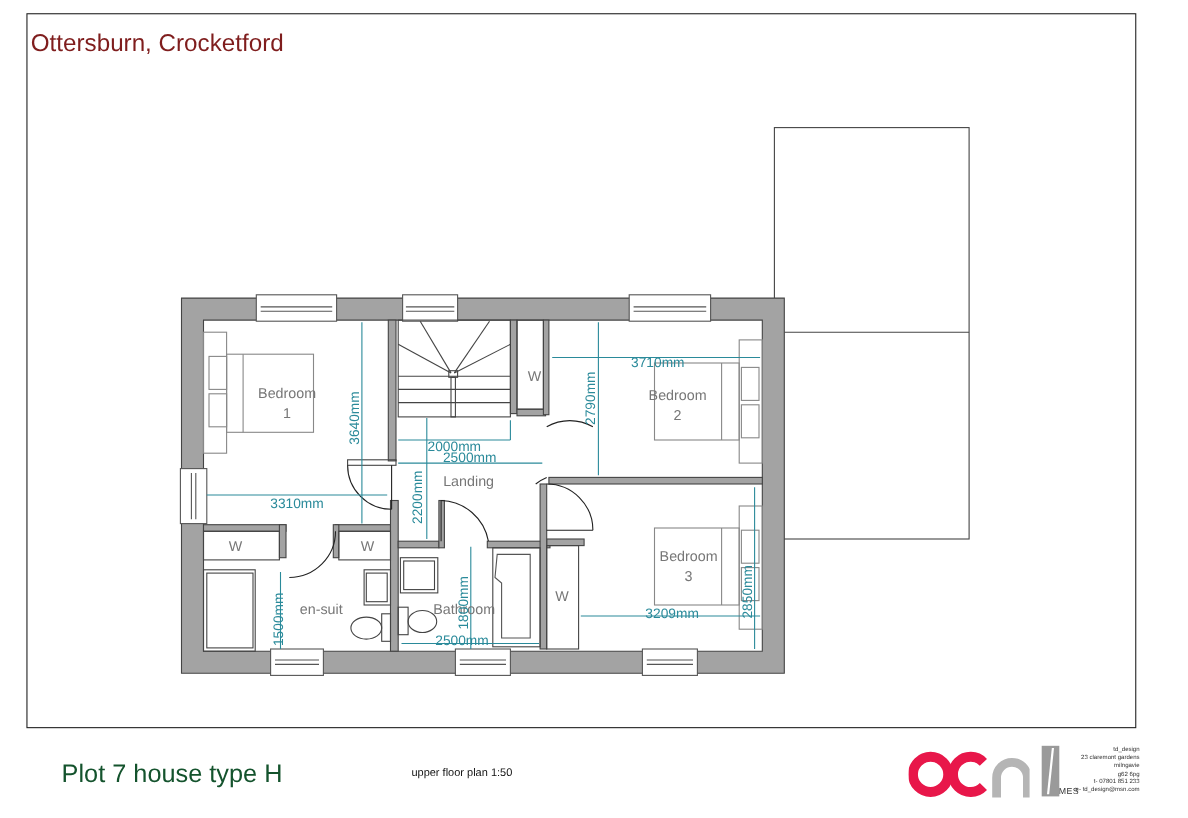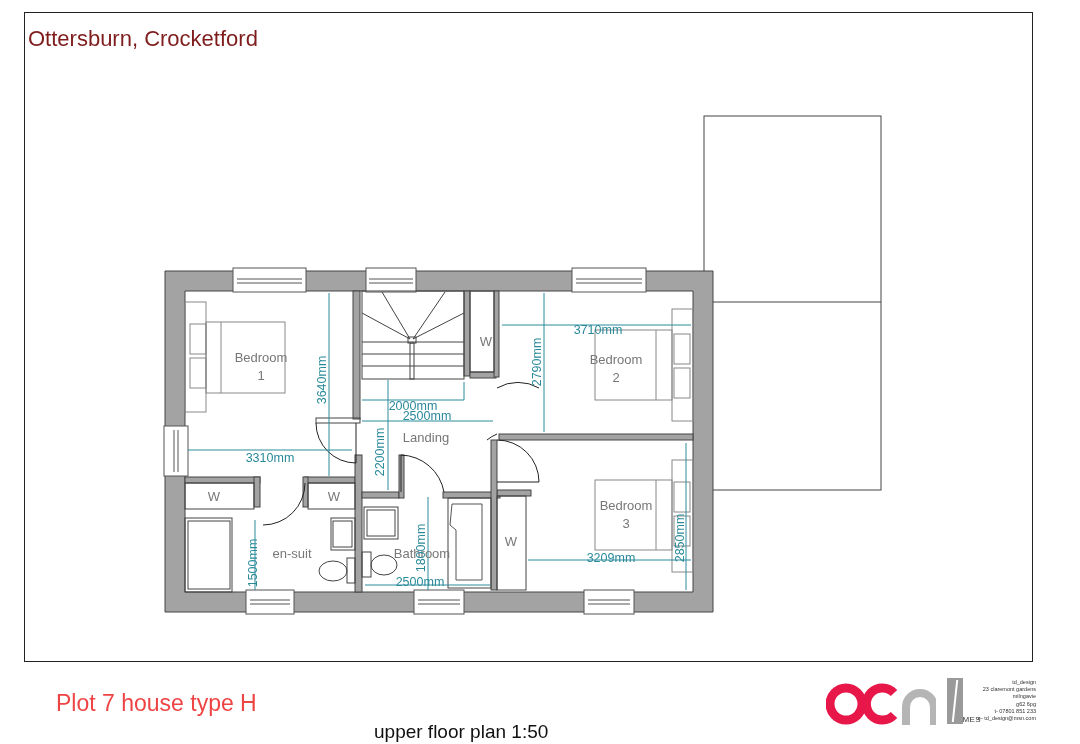"Plot 7 house type H" .plot-title { color: #ef4444 -> #14532d }
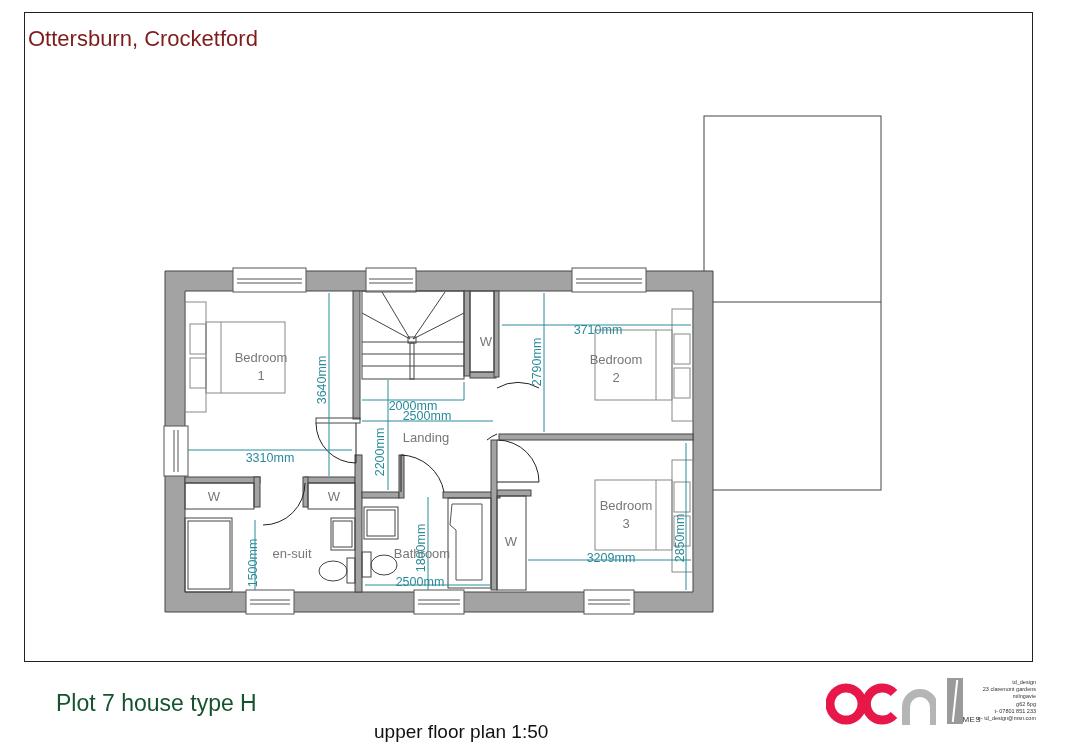"upper floor plan 1:50" .scale-label { font-size: 19px -> 10px; margin-top: 24px -> none }
